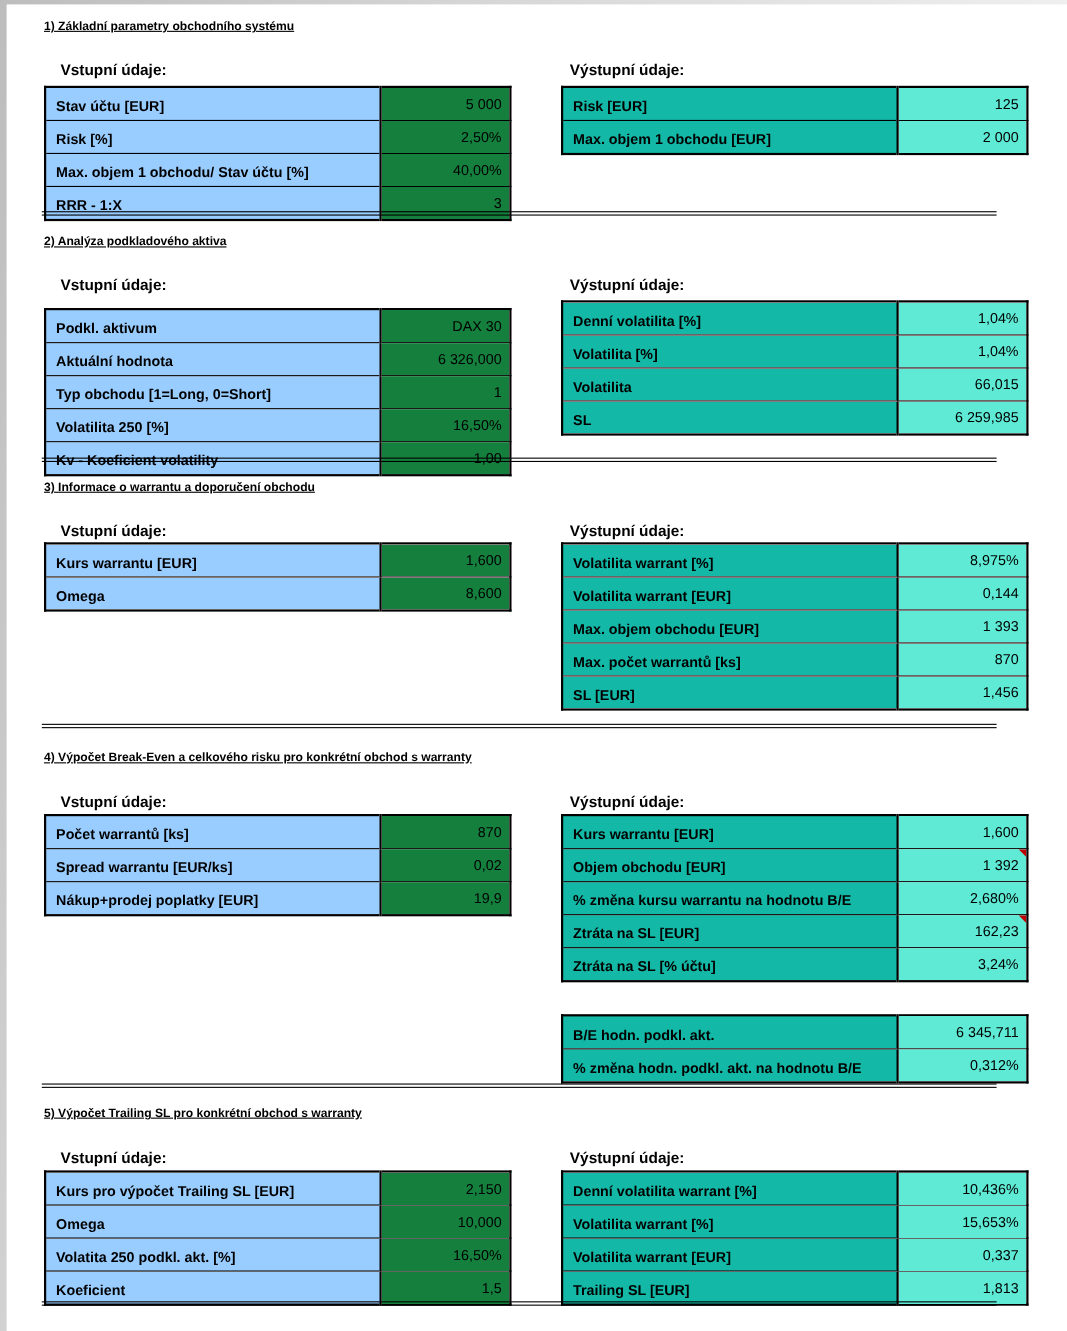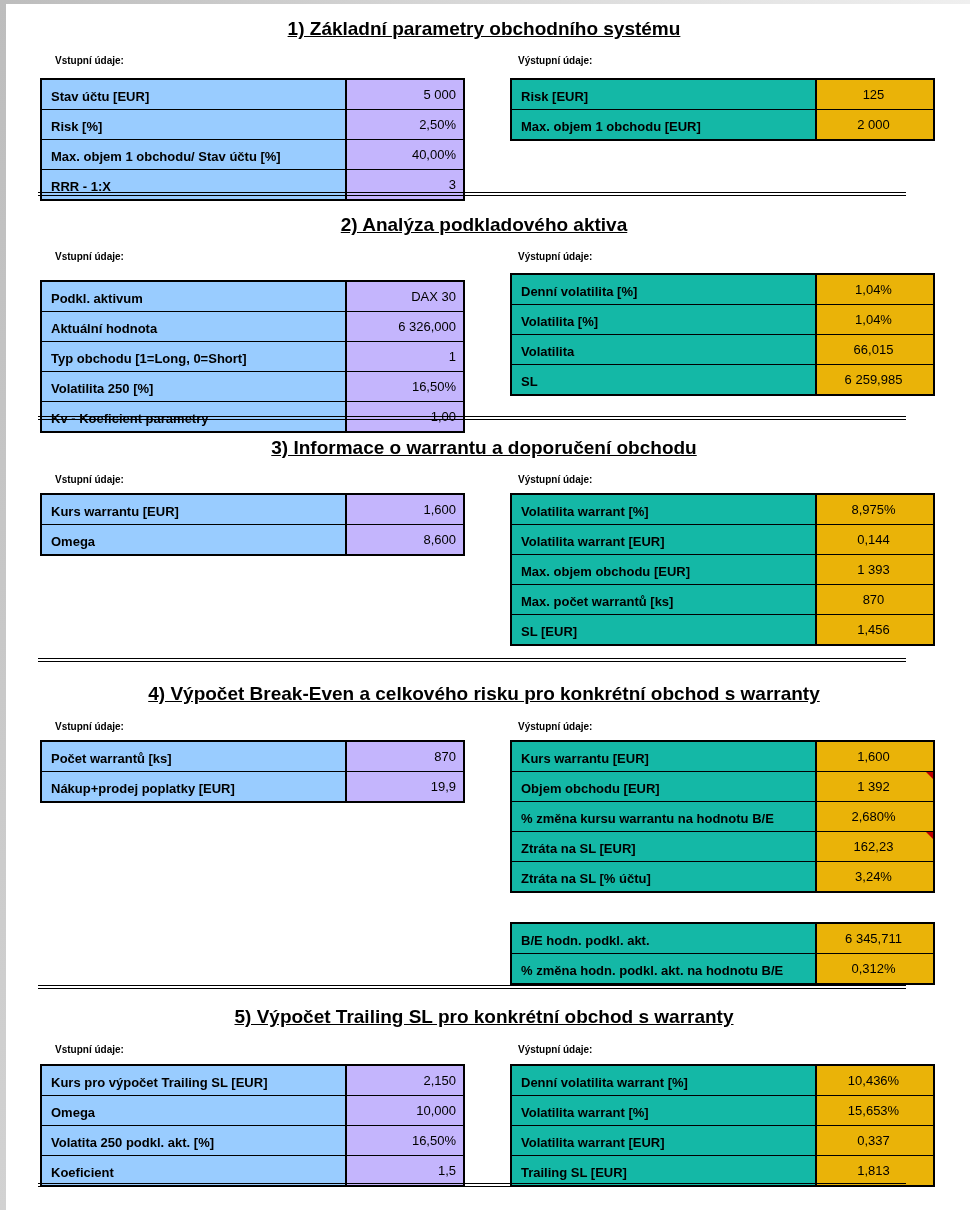"1) Základní parametry obchodního systému" .title { font-size: 19px -> 11px; left: 50px -> 40px; text-align: center -> none }
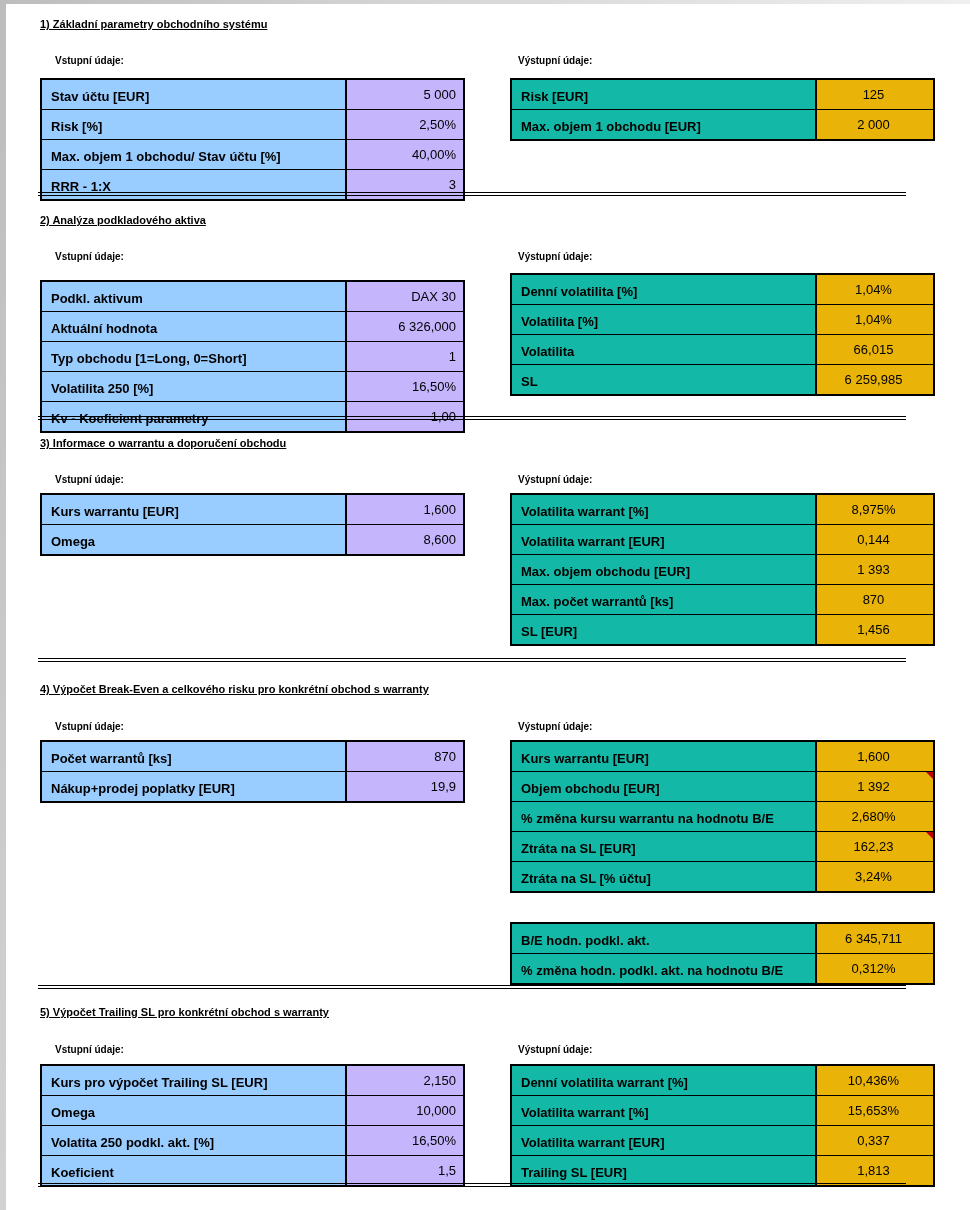"Vstupní údaje:" .hdr { font-size: 10px -> 14px }
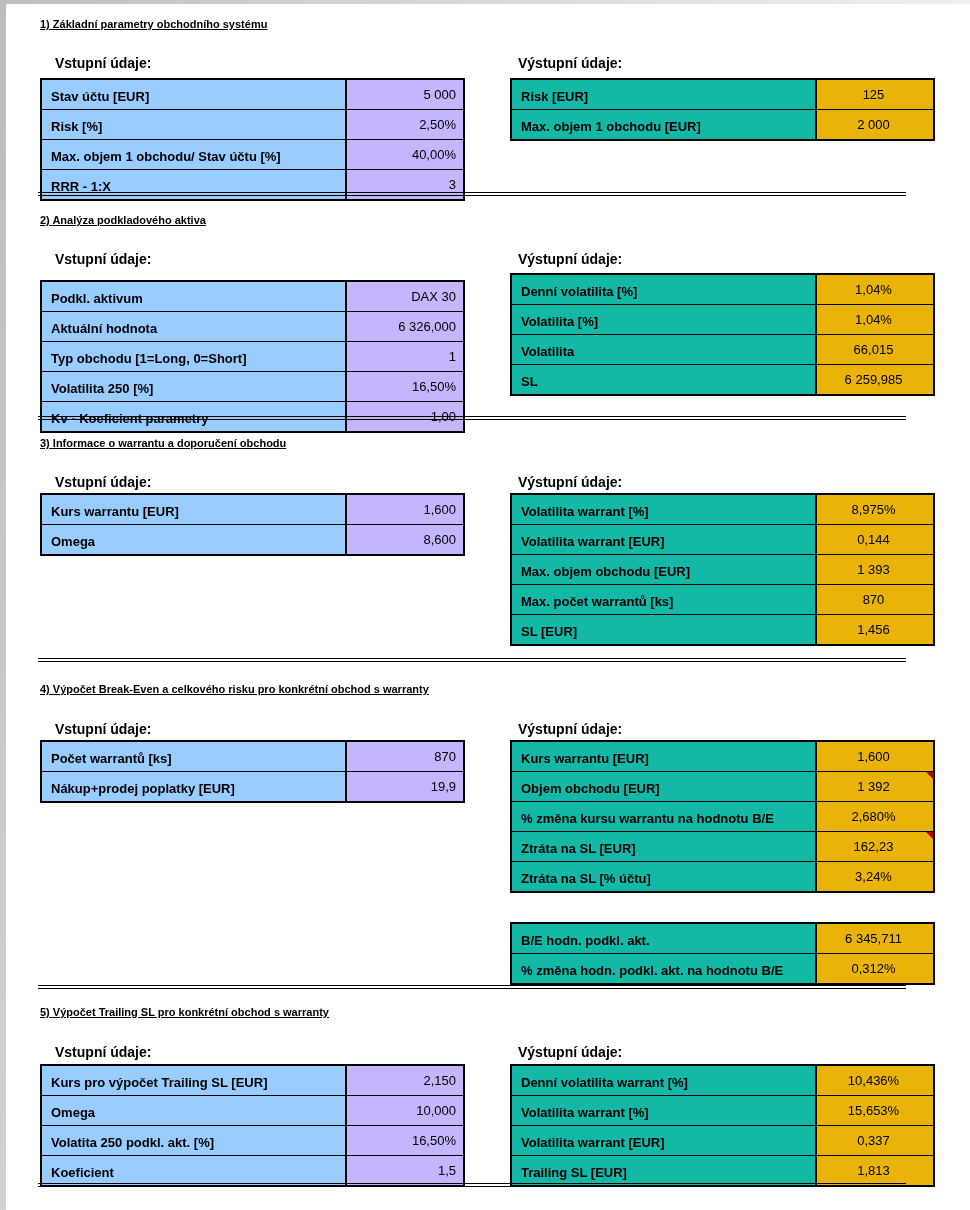"5 000" td.inv { background: #c4b5fd -> #15803d }
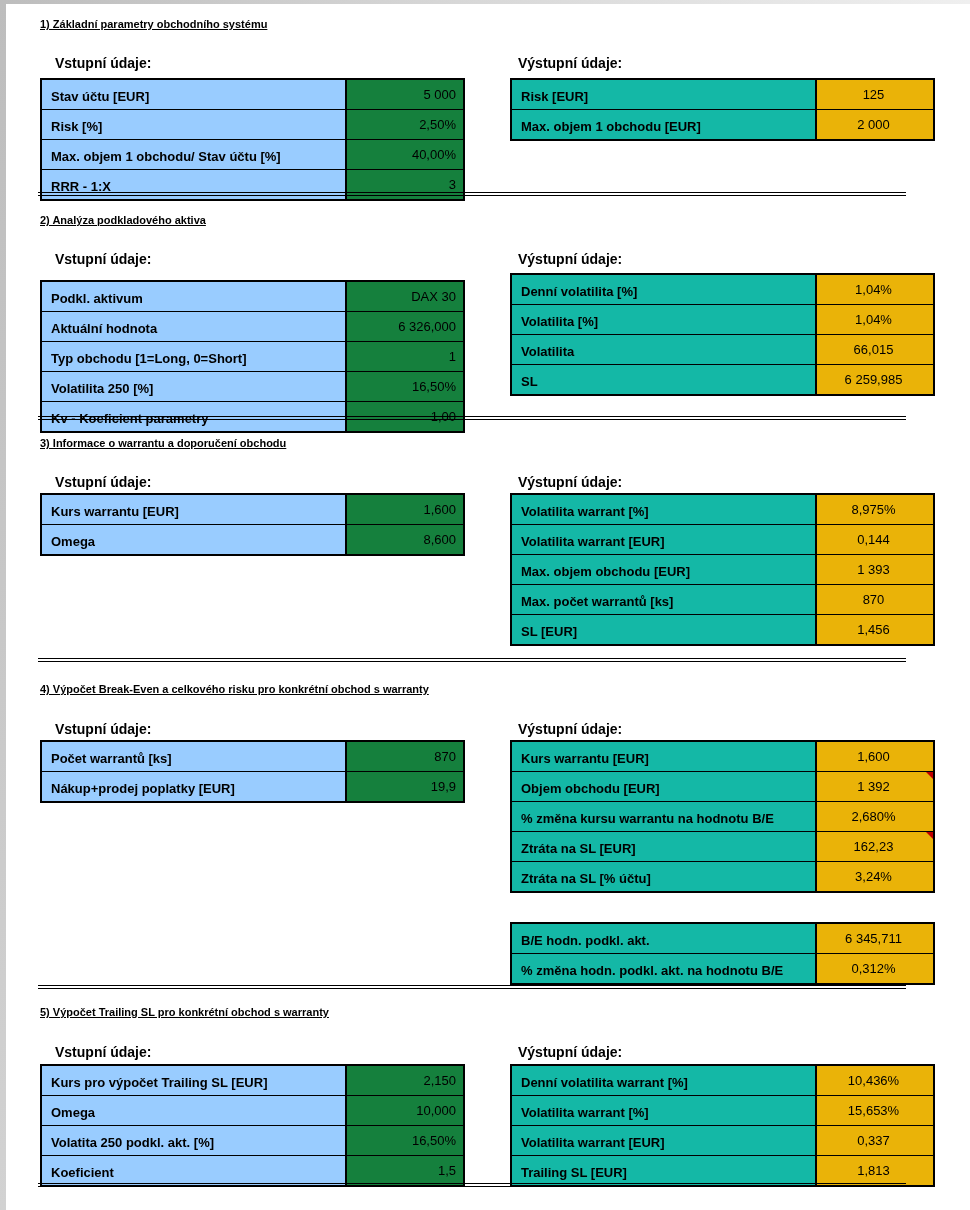"125" td.outv { background: #eab308 -> #5eead4; text-align: center -> none }
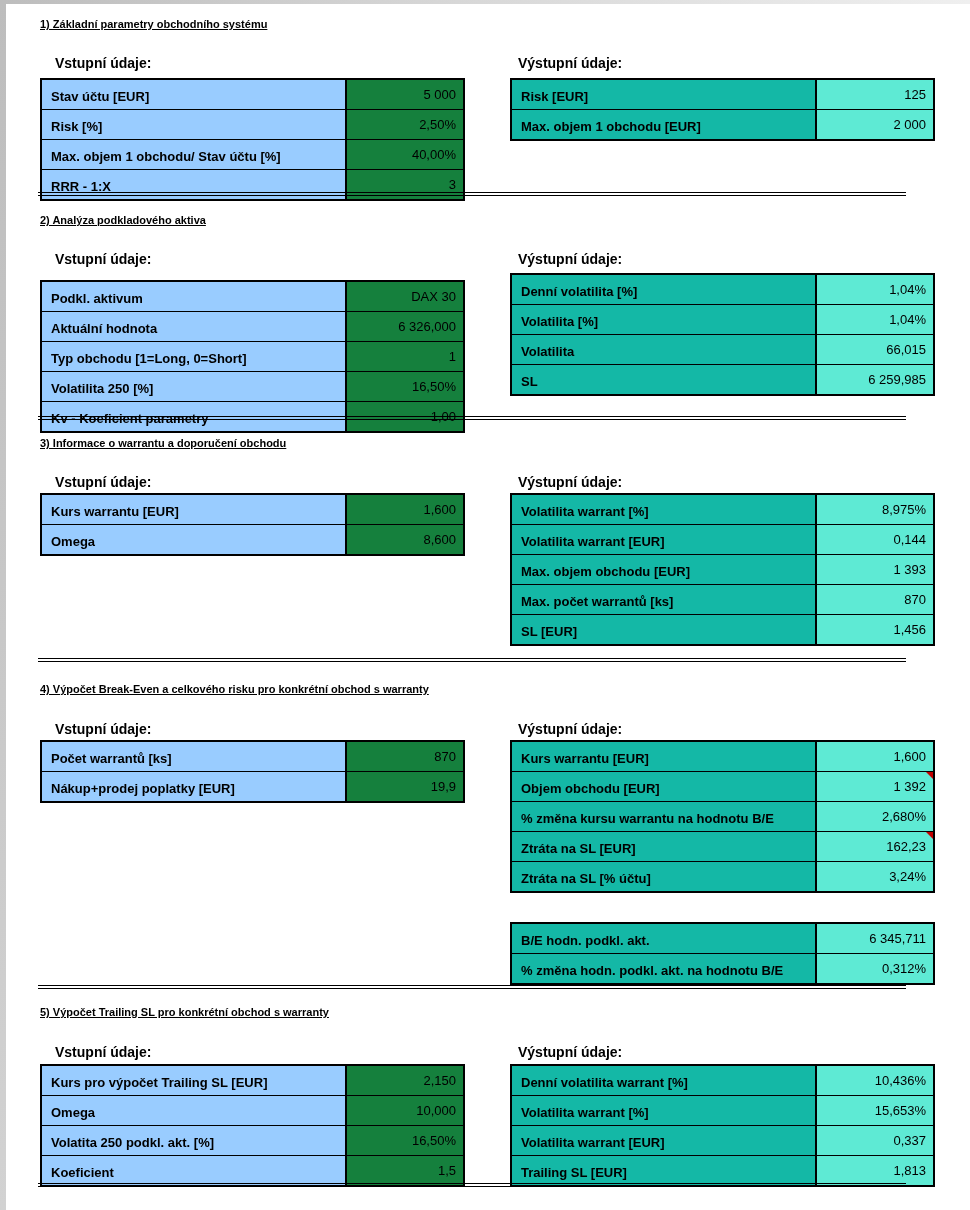"Kv - Koeficient parametry" td.lbl { text: parametry -> volatility }
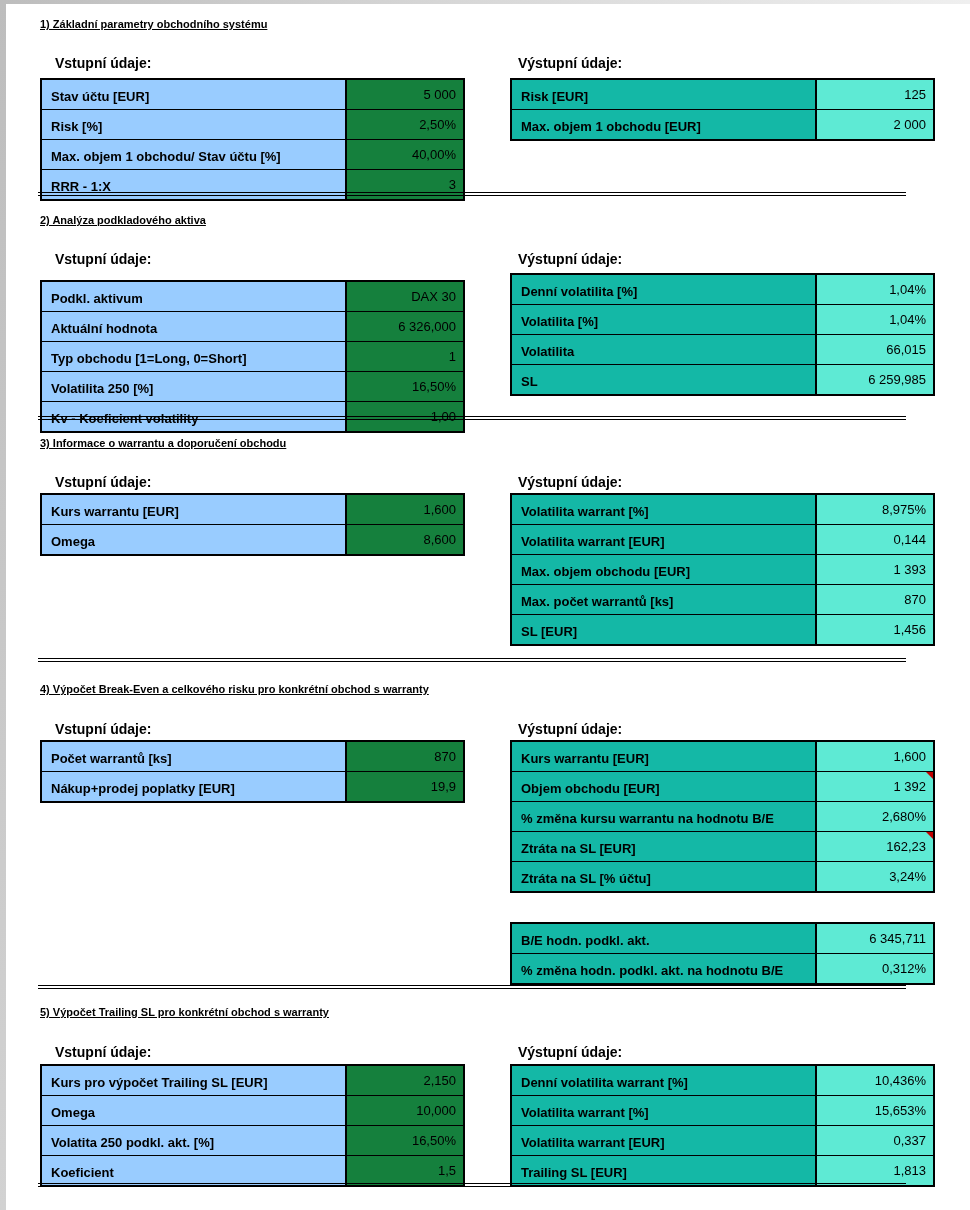"Spread warrantu [EUR/ks]" tr { html: none -> <tr> <td>Spread warrantu [EUR/ks]</td> <td>0,02</td> </tr> }
